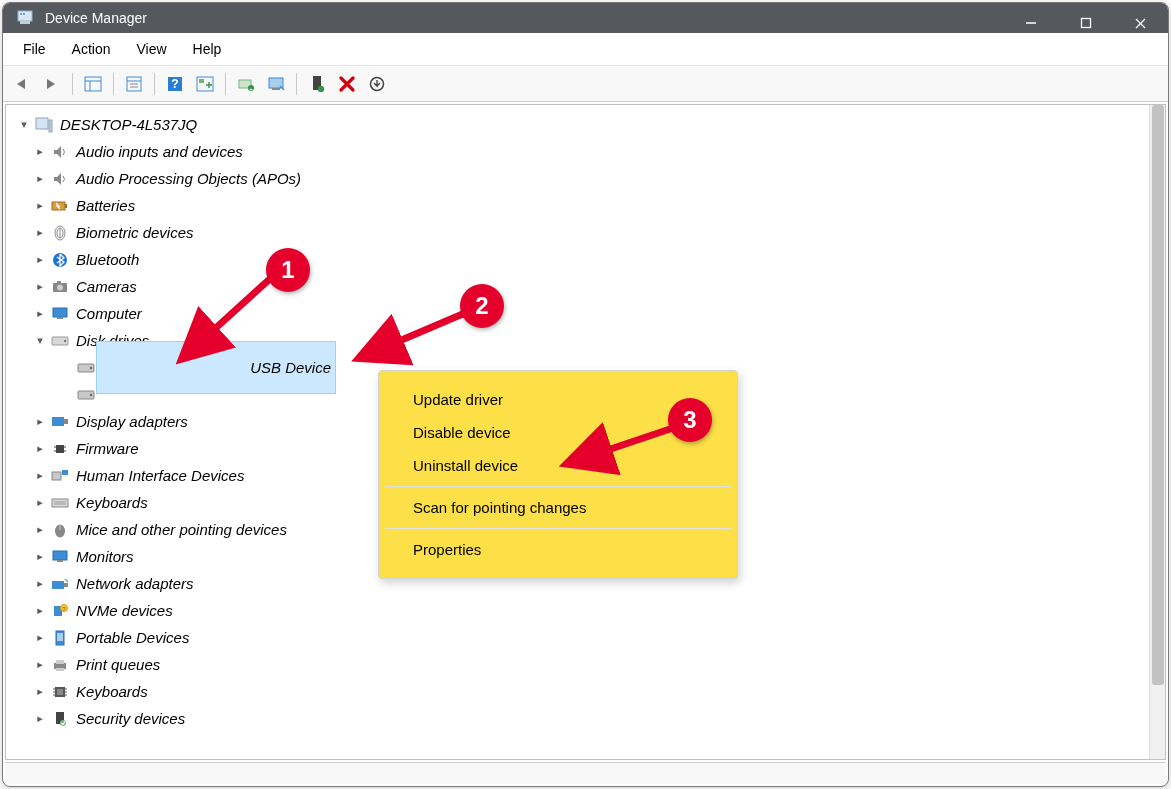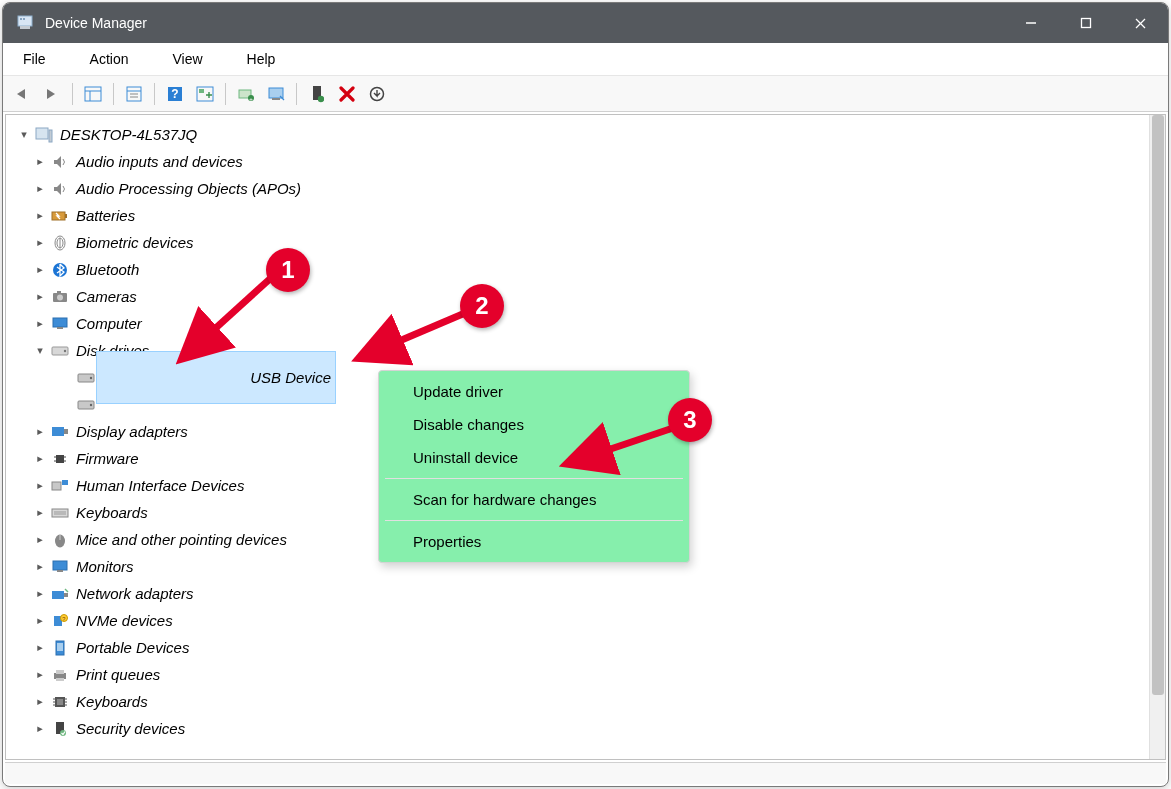"Device Manager" .titlebar { height: 40px -> 30px }
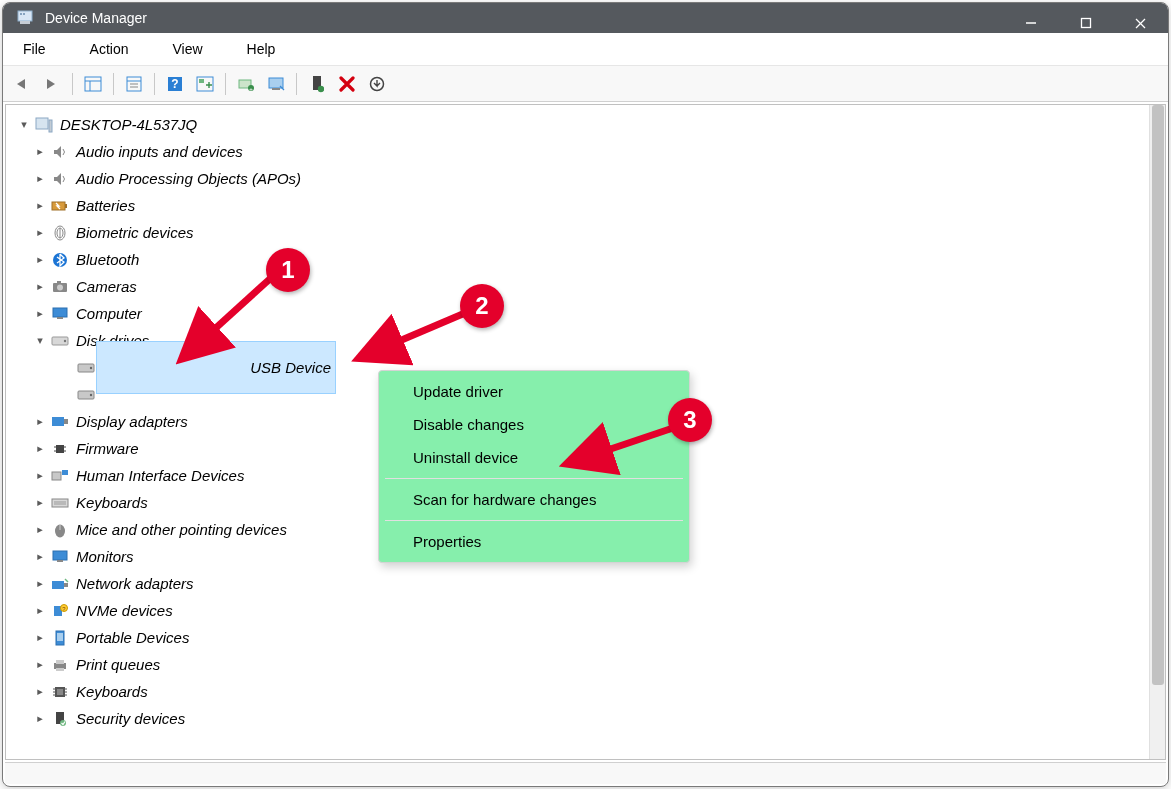"File" .menubar { gap: 20px -> 2px }
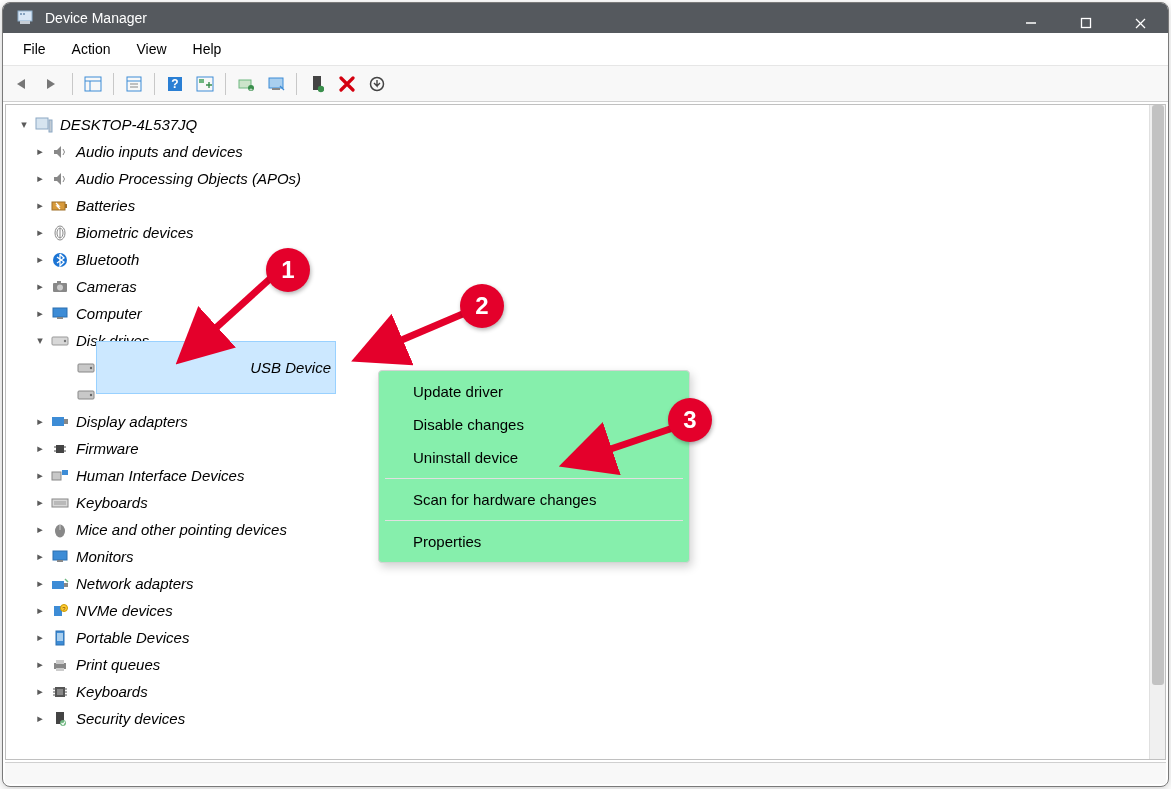"Update driver" .context-menu { background: #86efac -> #fde047; padding: 4px 0 -> 12px 0; width: 312px -> 360px }
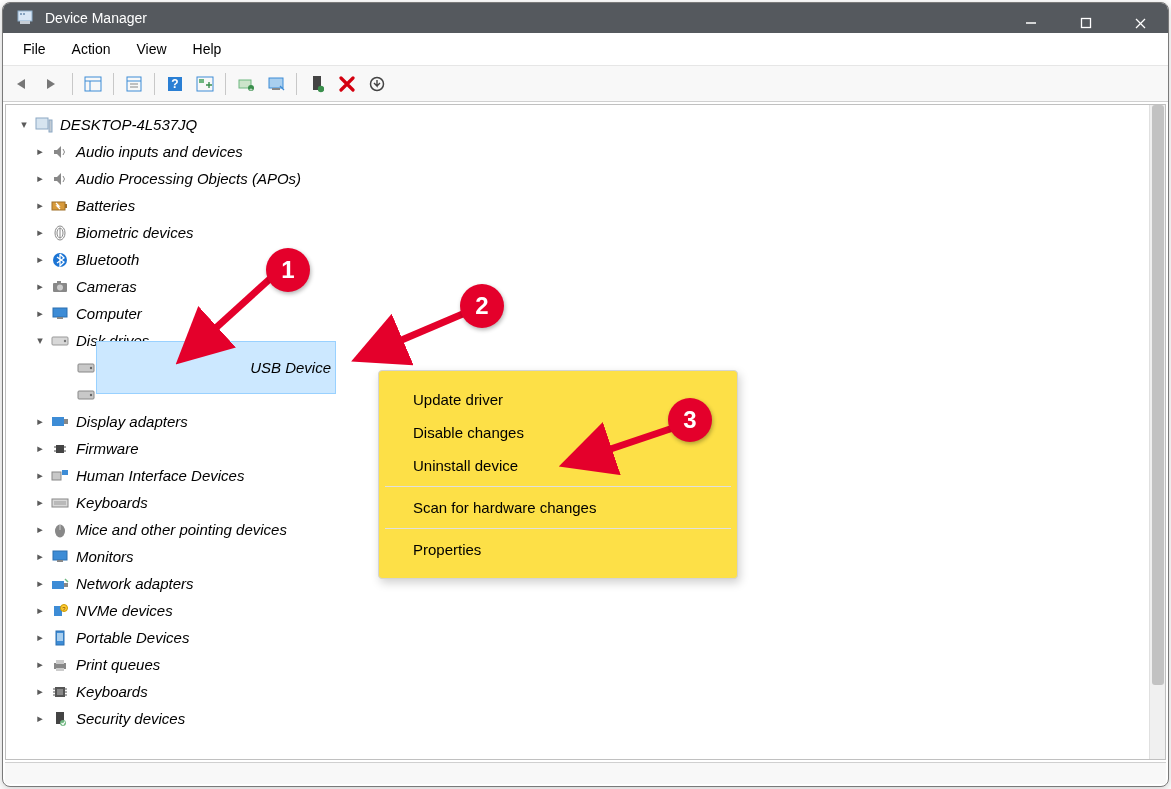"Disable changes" div.cm-item { text: changes -> device }
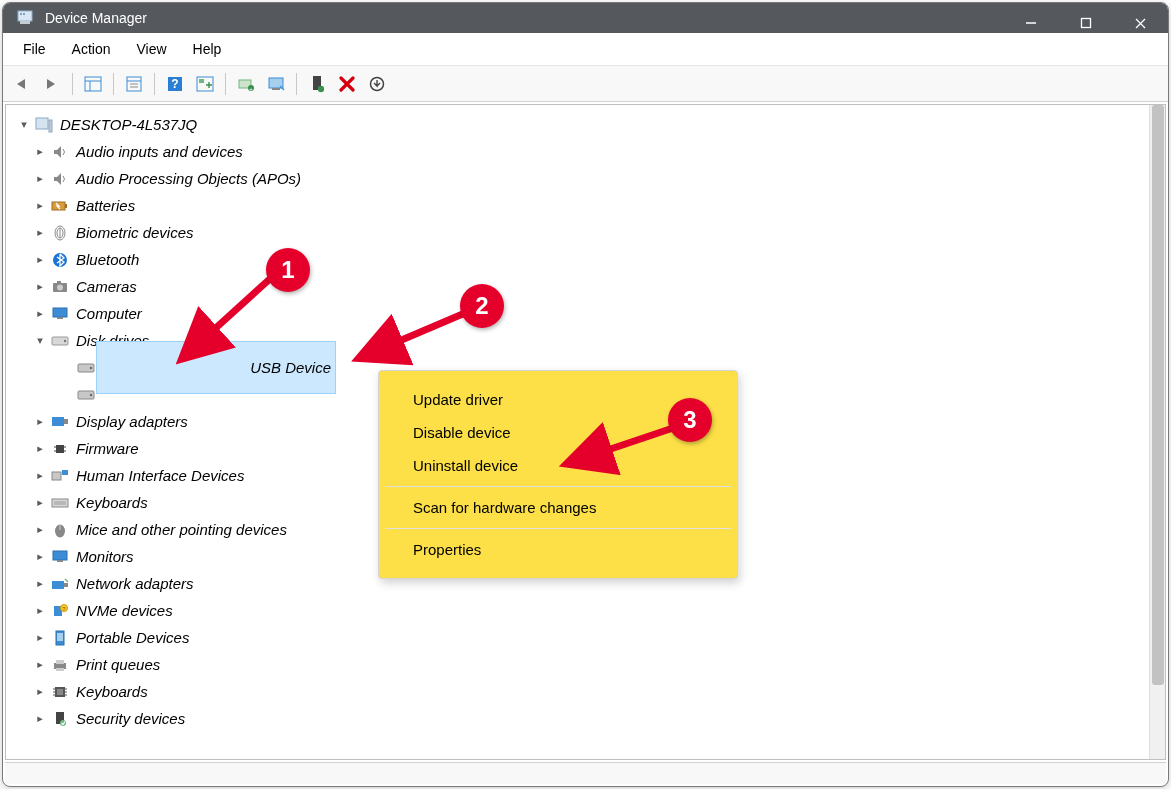"Scan for hardware changes" div.cm-item { text: hardware -> pointing }
